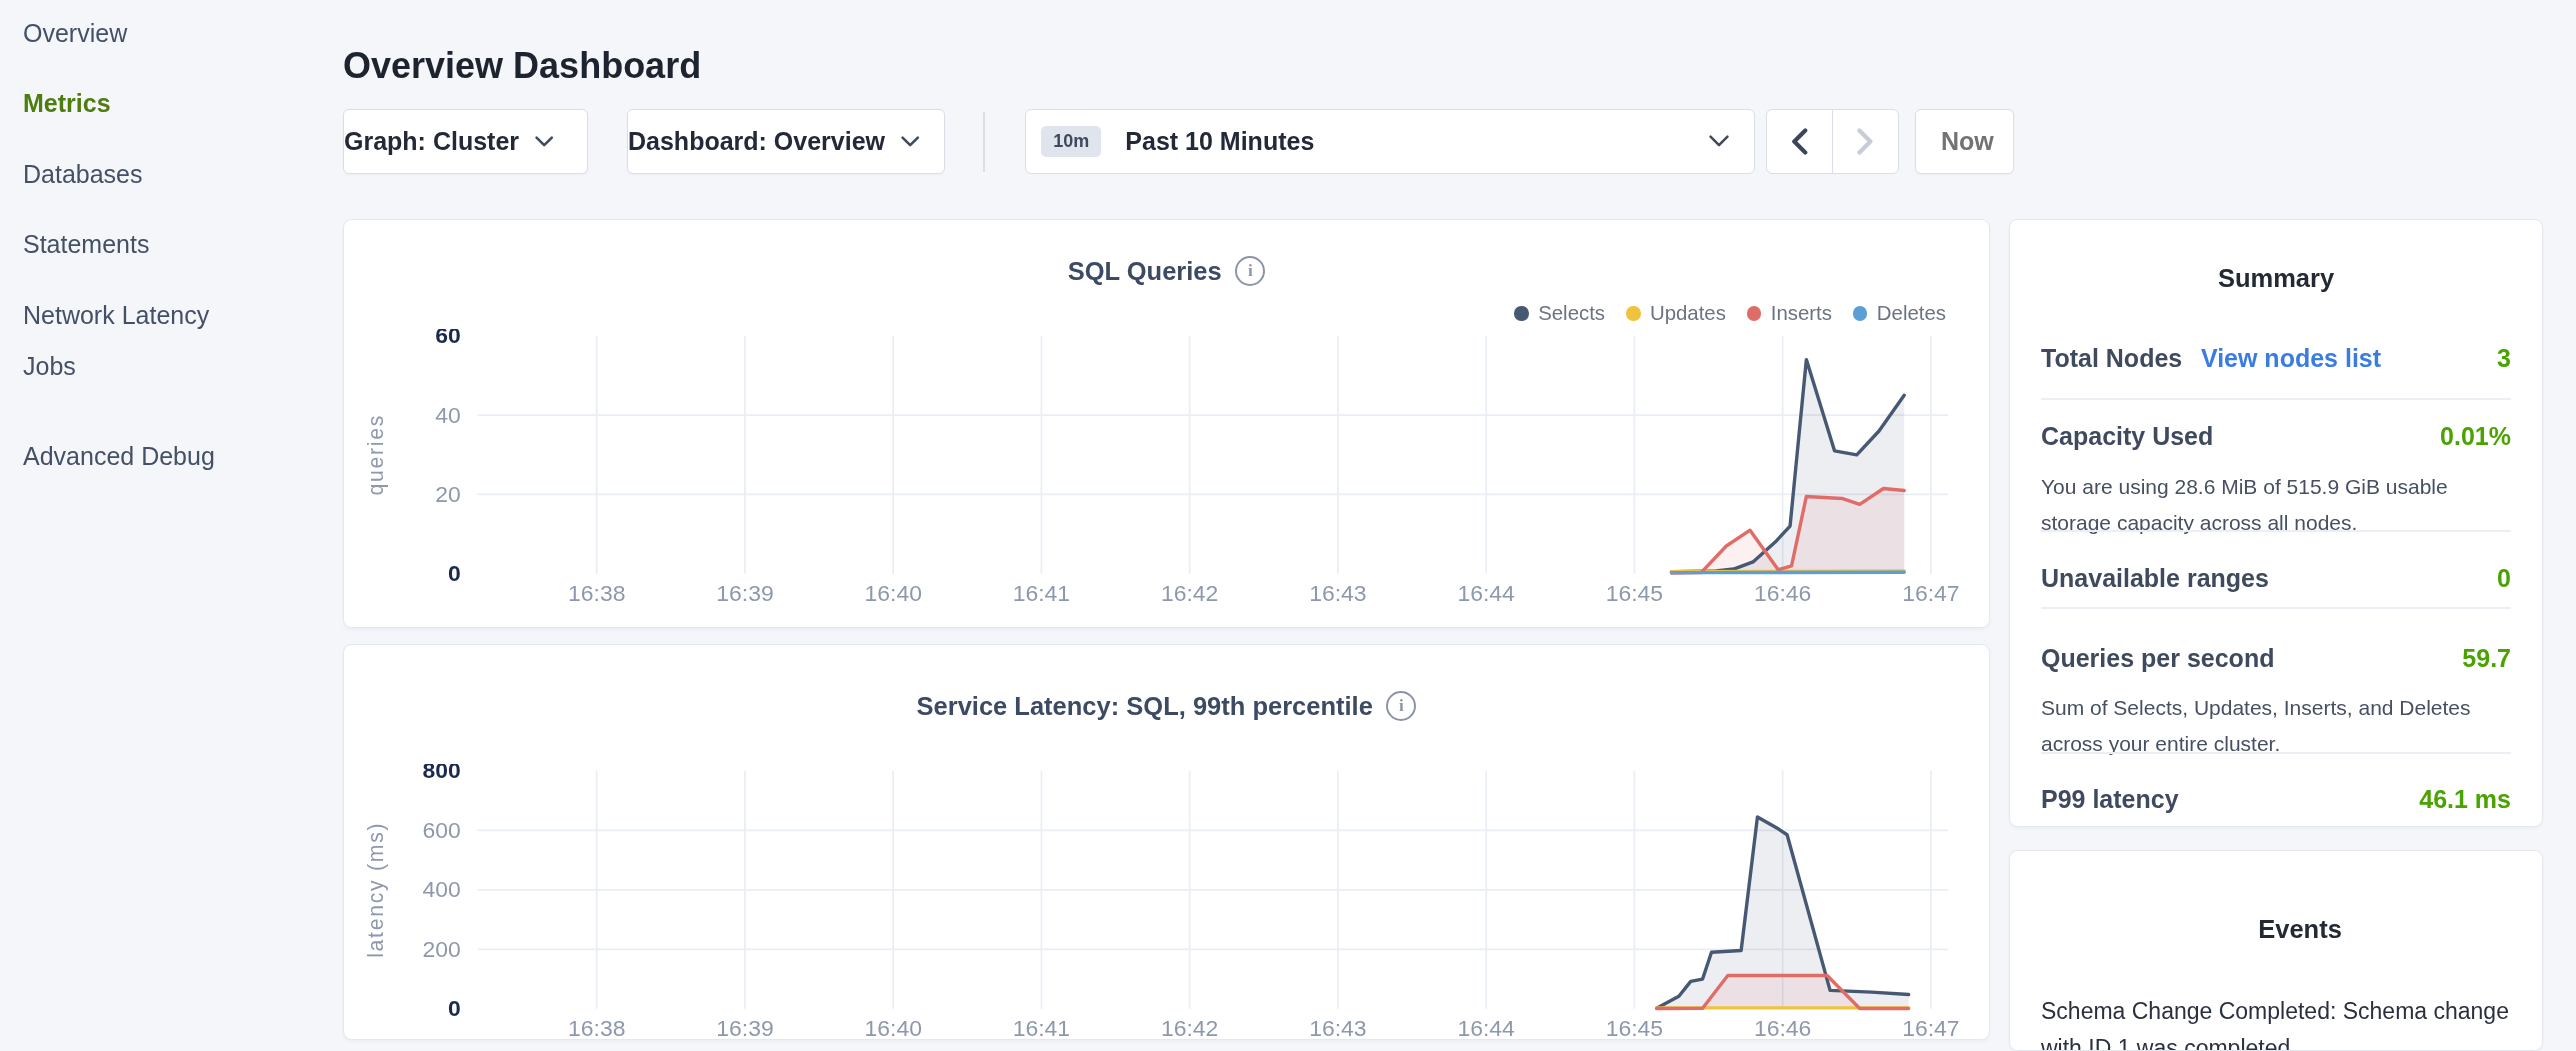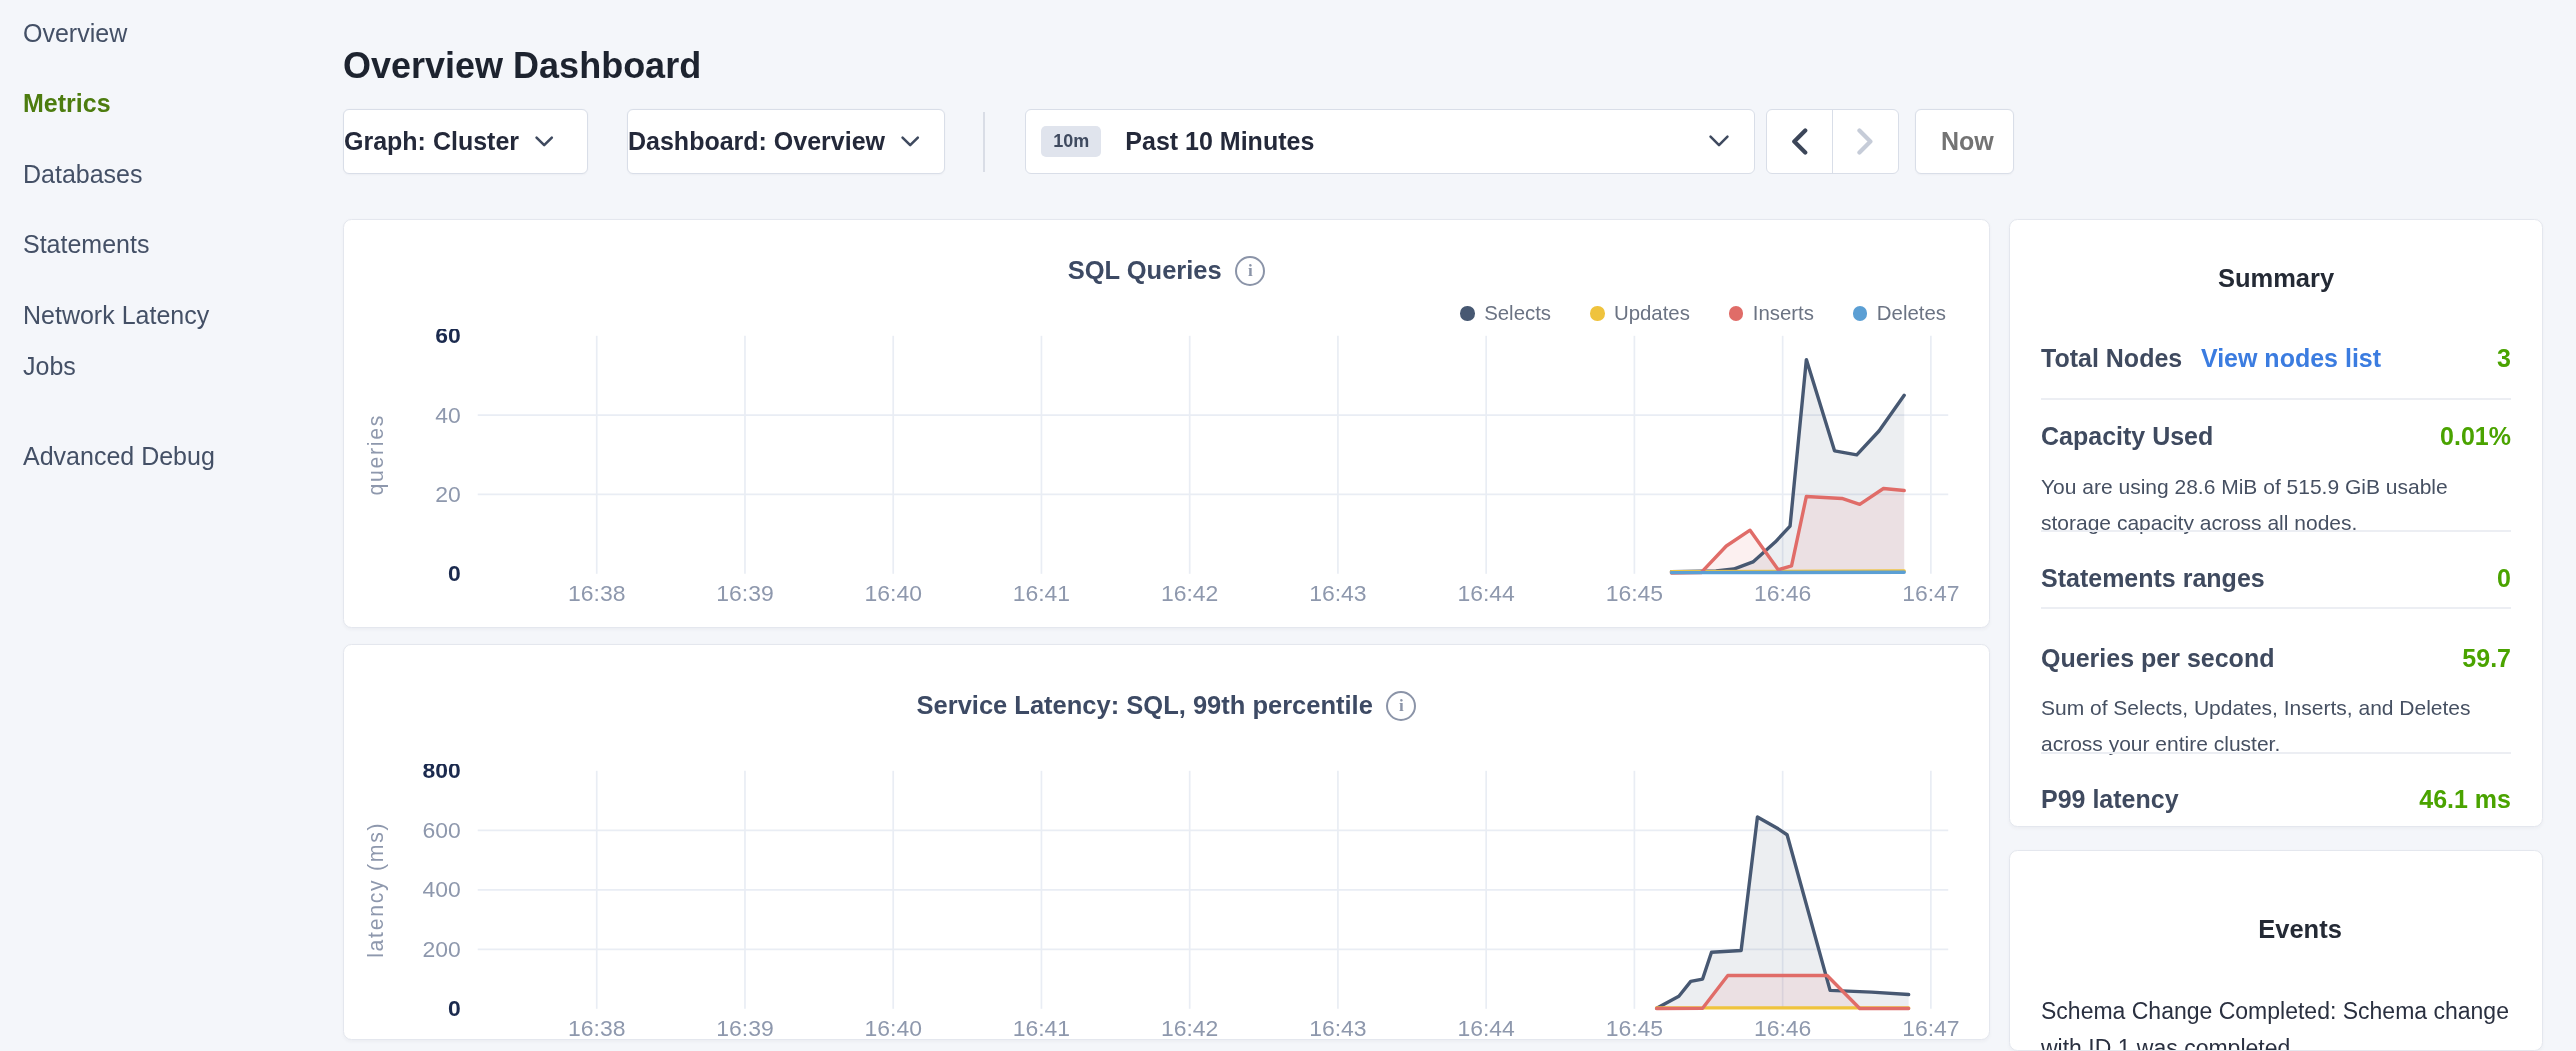"SQL Queries" .chart-title { align-items: none -> center }
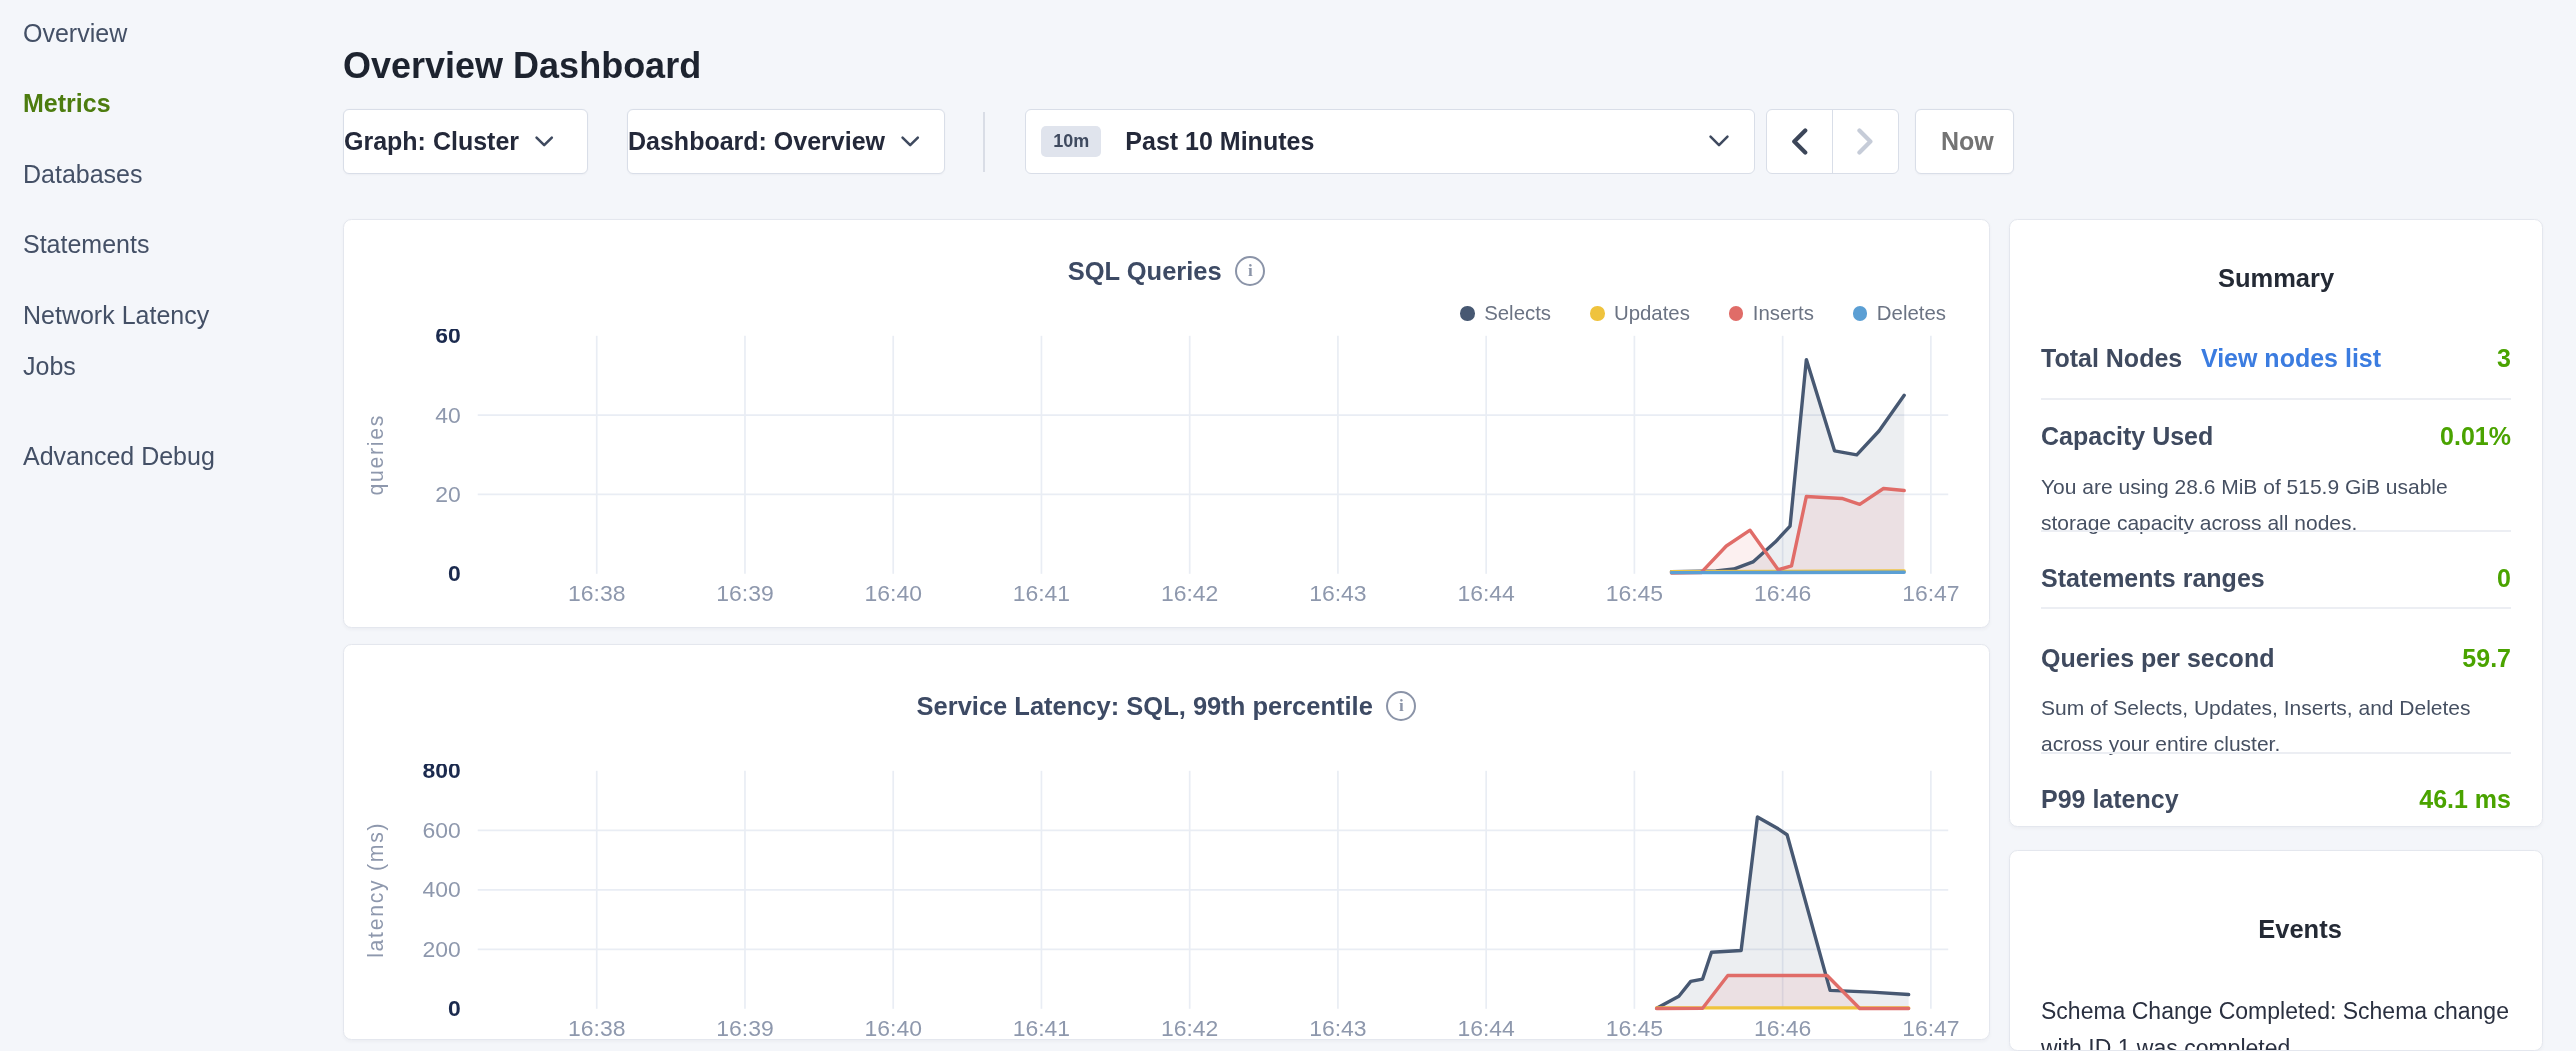"Selects" .legend { gap: 39px -> 21px }
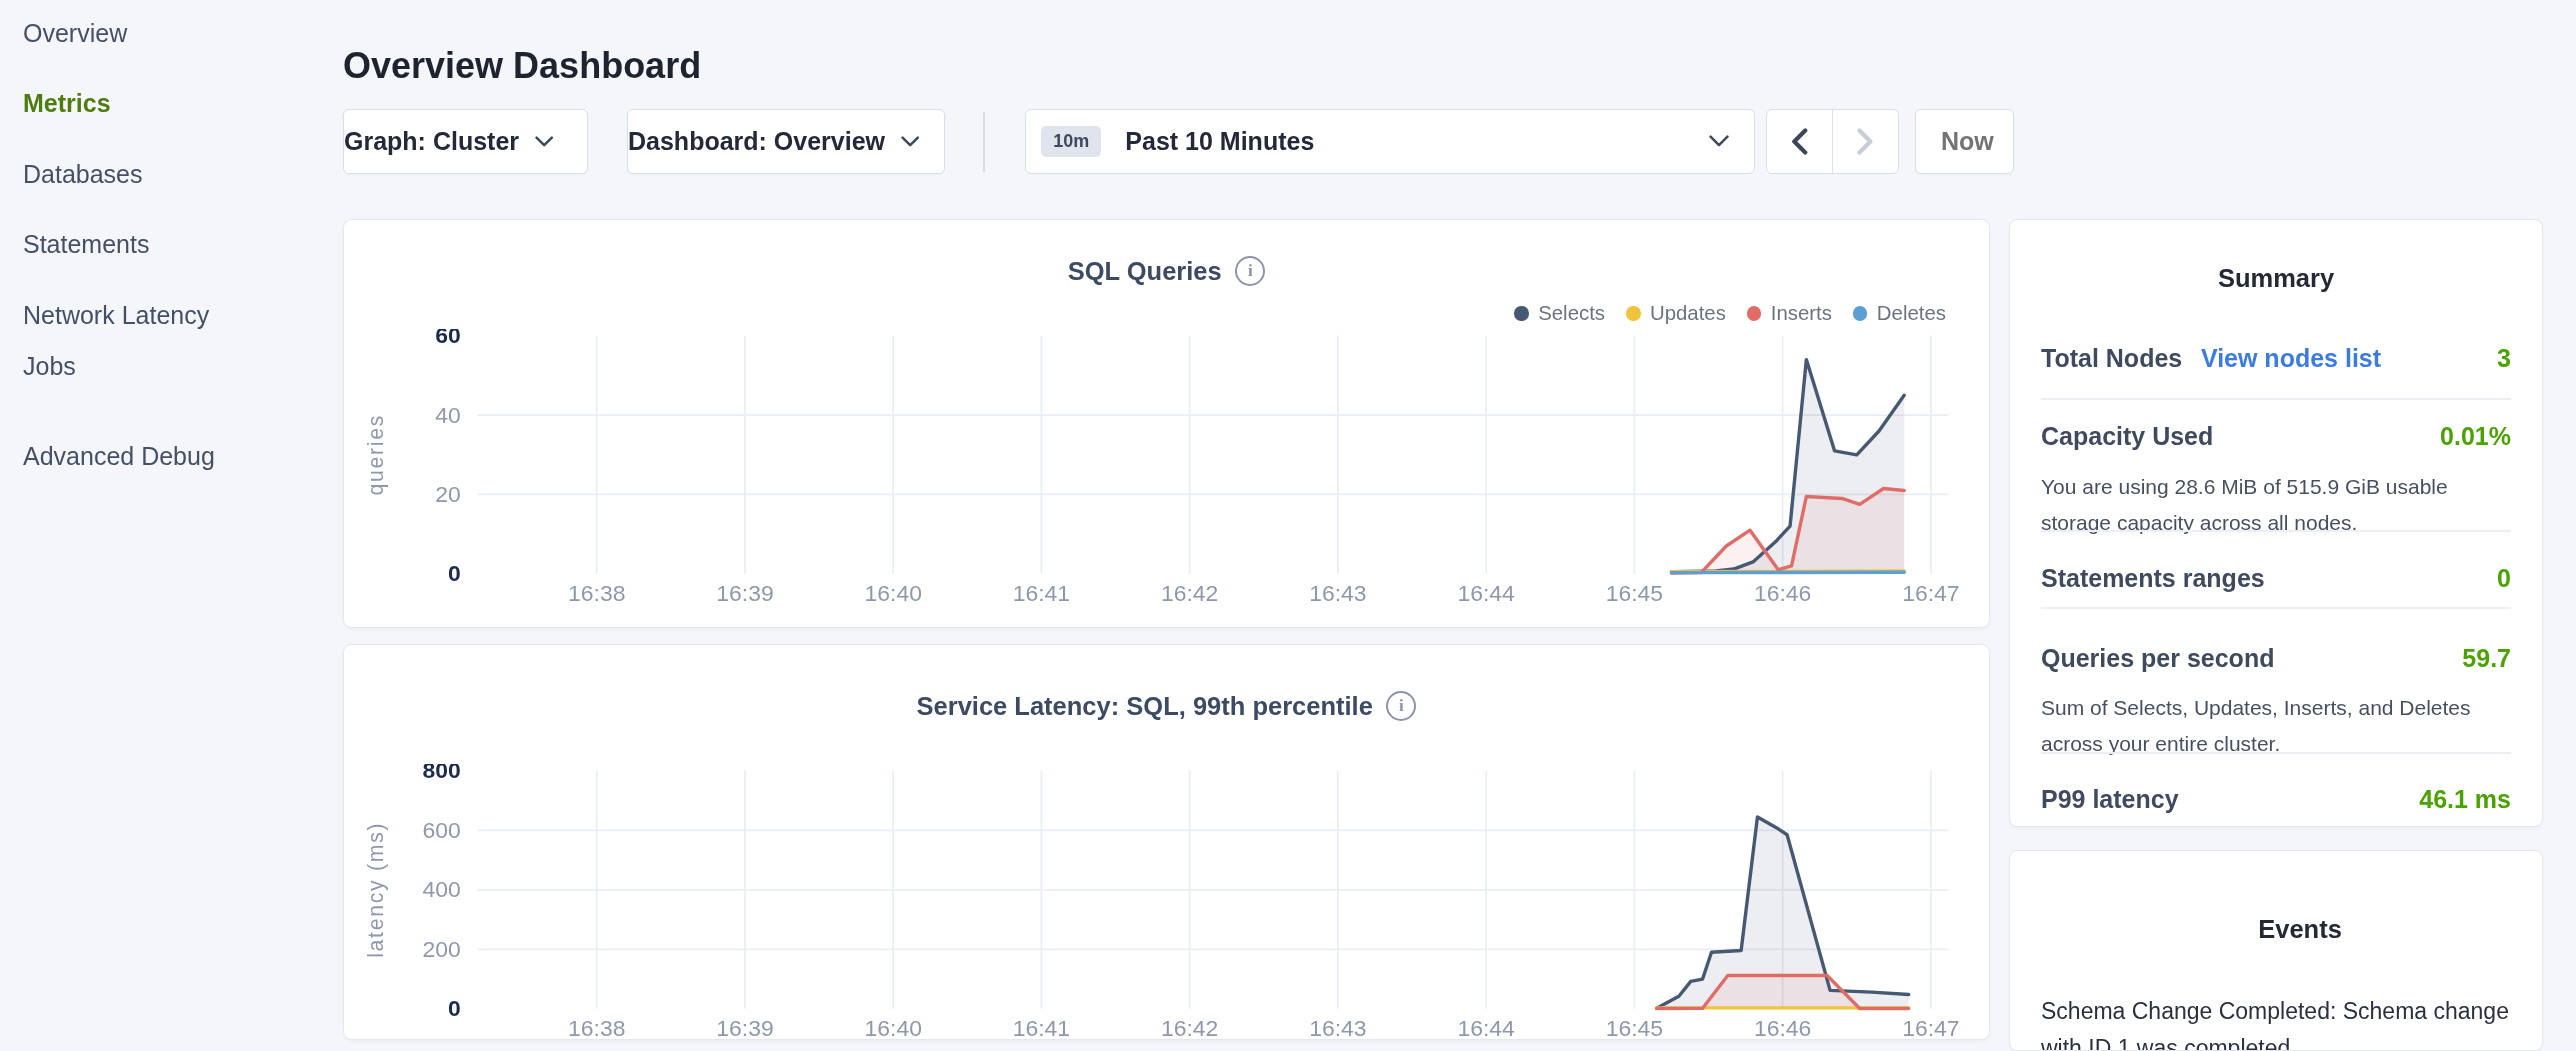"Statements ranges" span.sum-label { text: Statements -> Unavailable }
